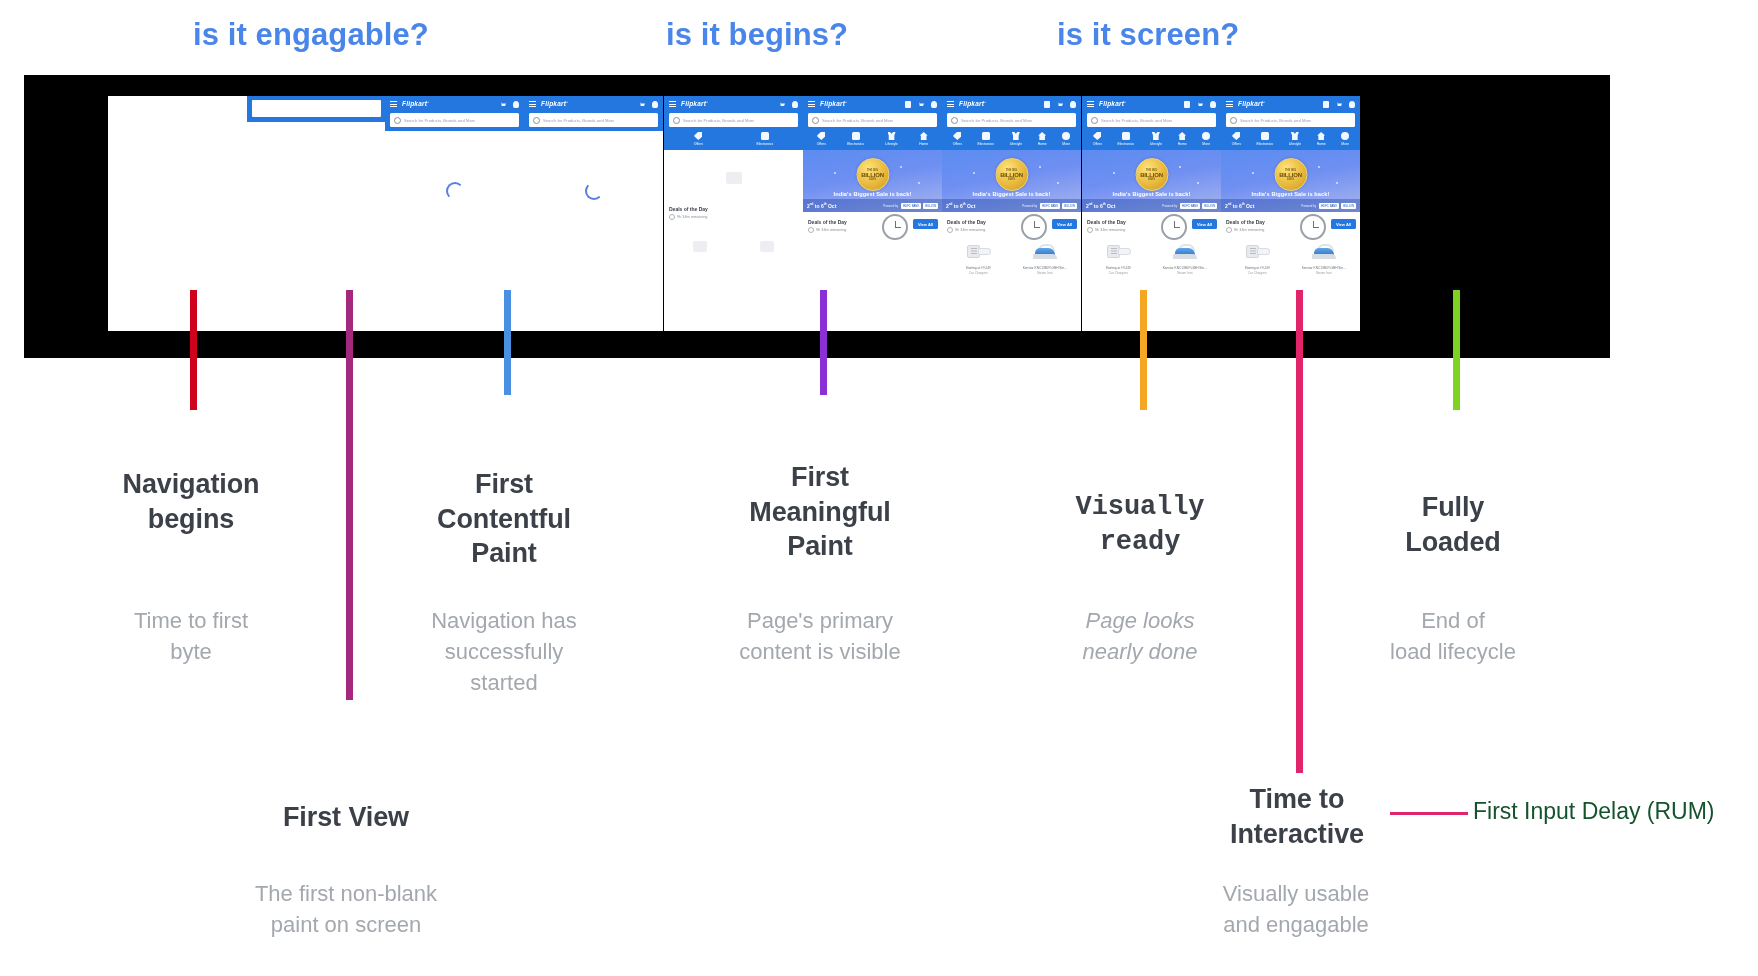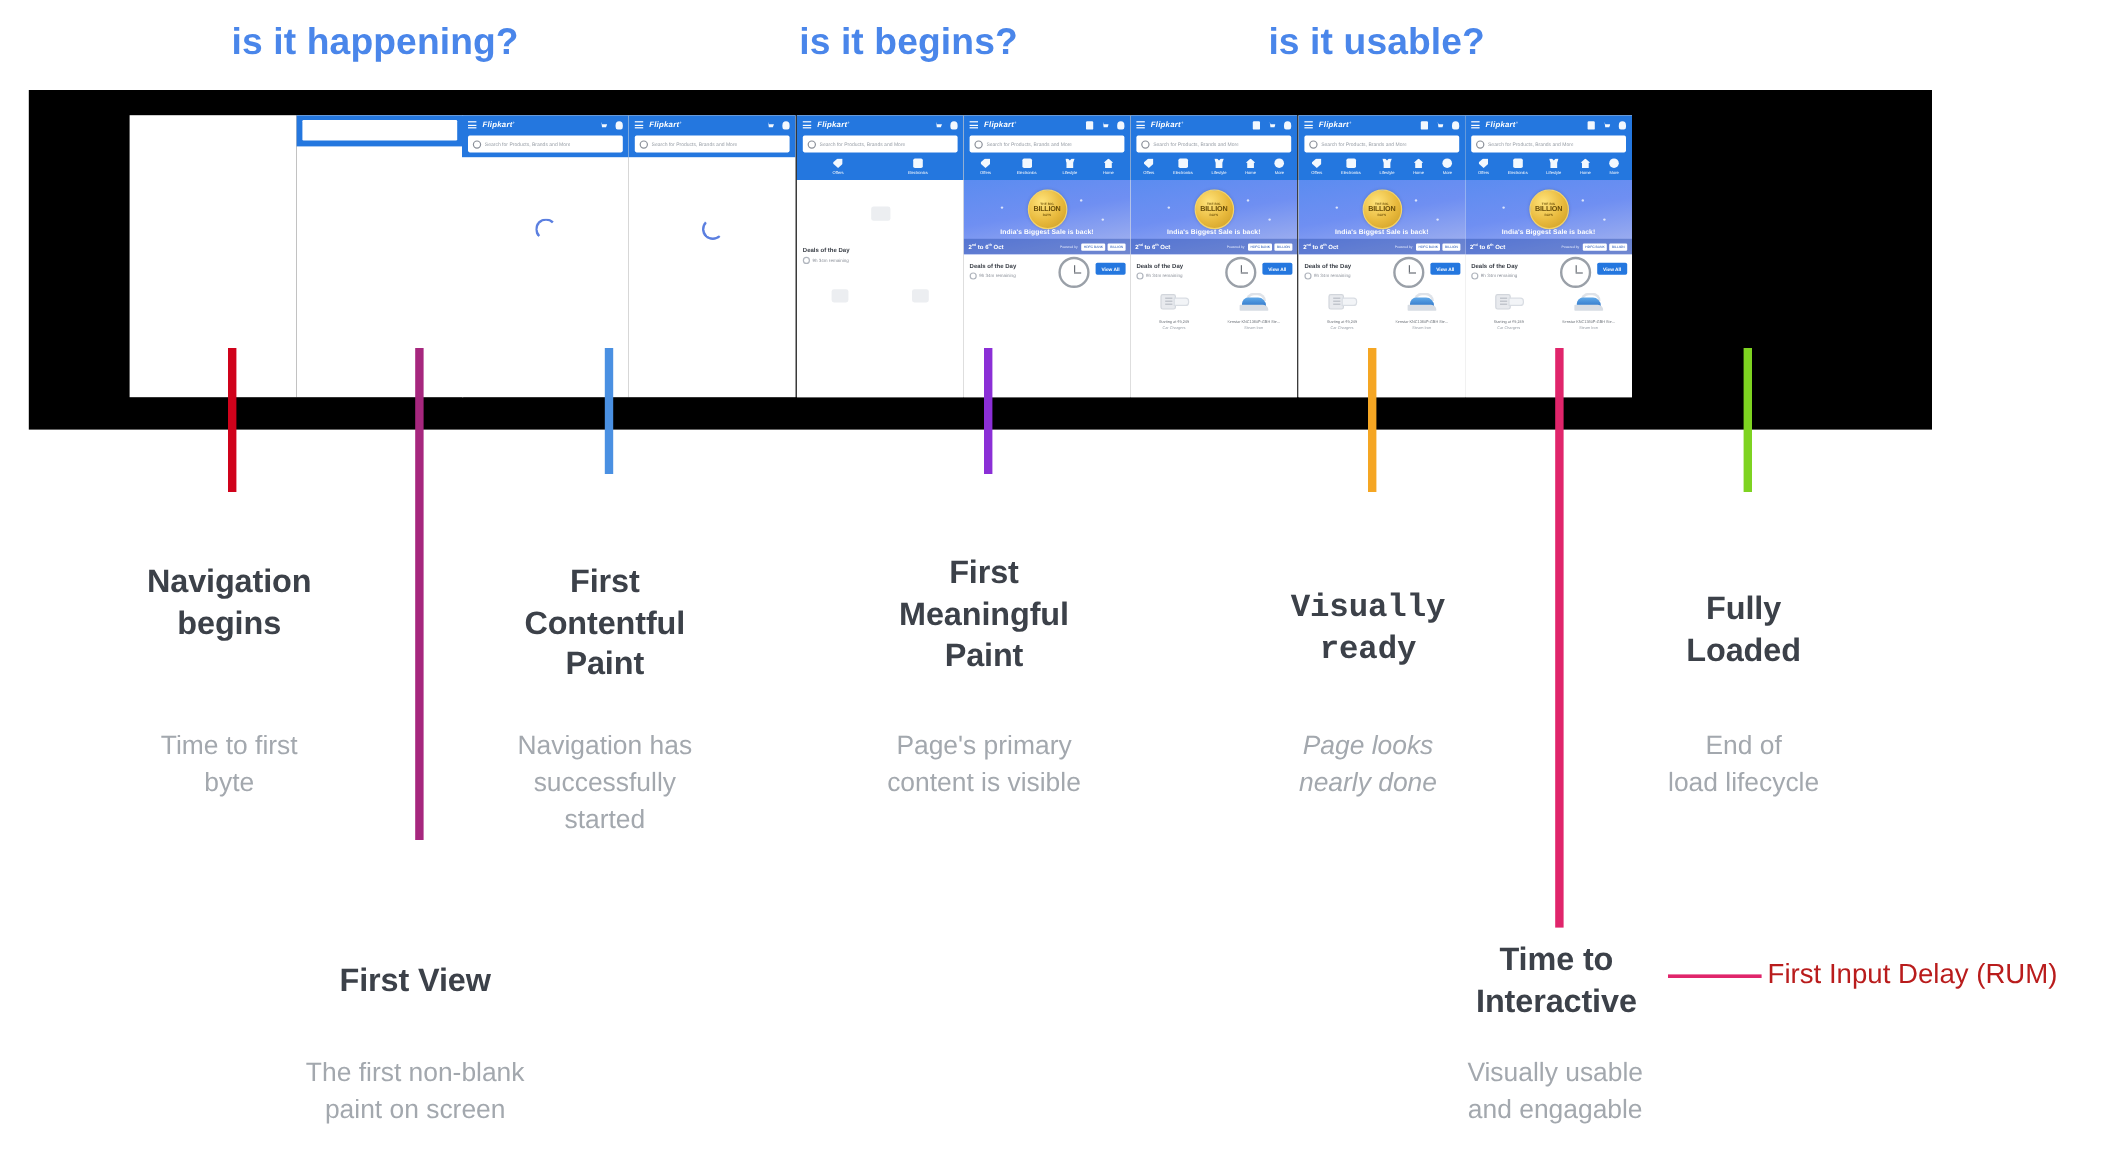"is it happening?" div.phase-q { text: happening -> engagable }
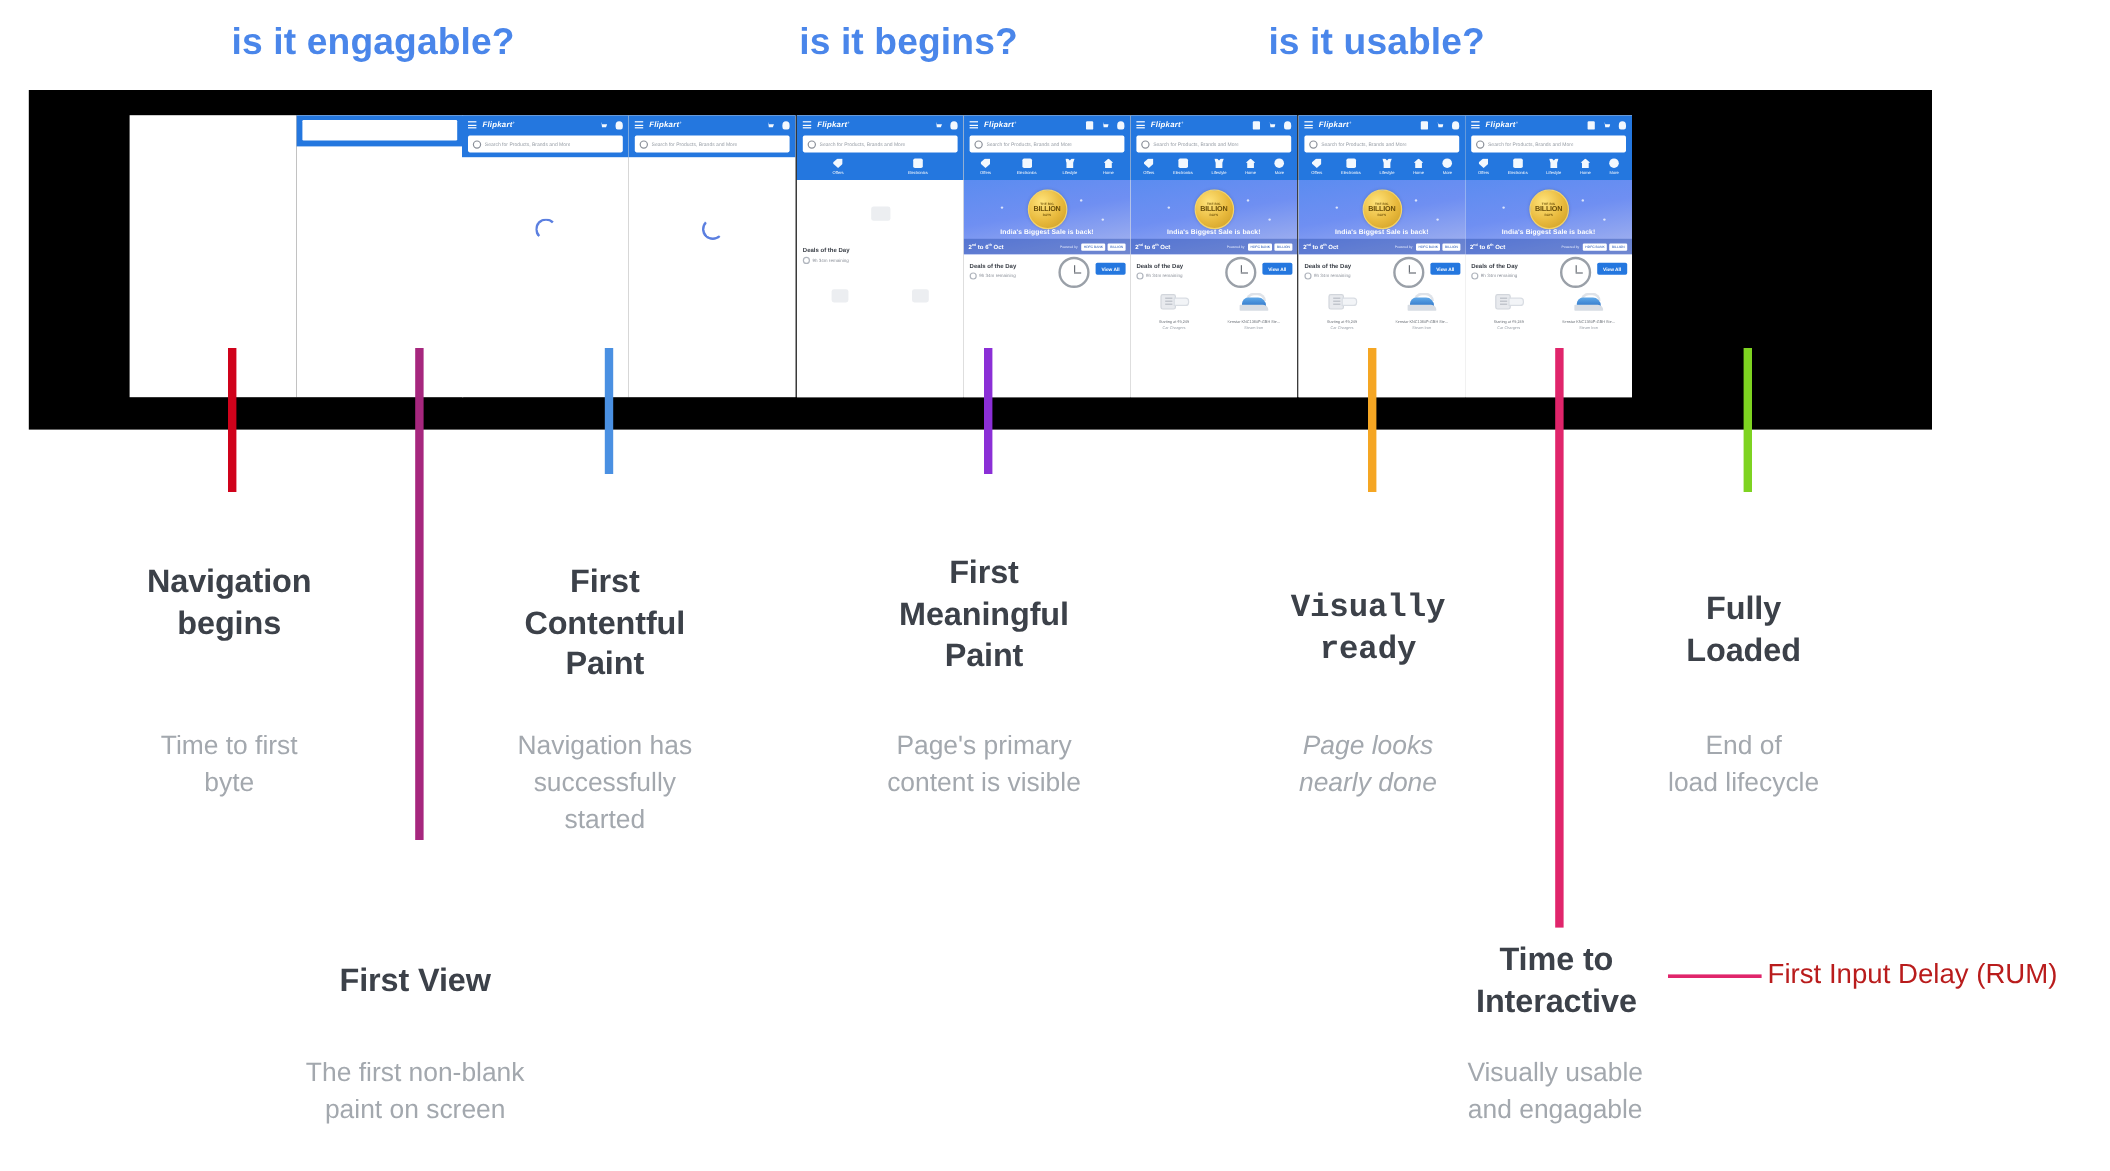"is it usable?" div.phase-q { text: usable -> screen }
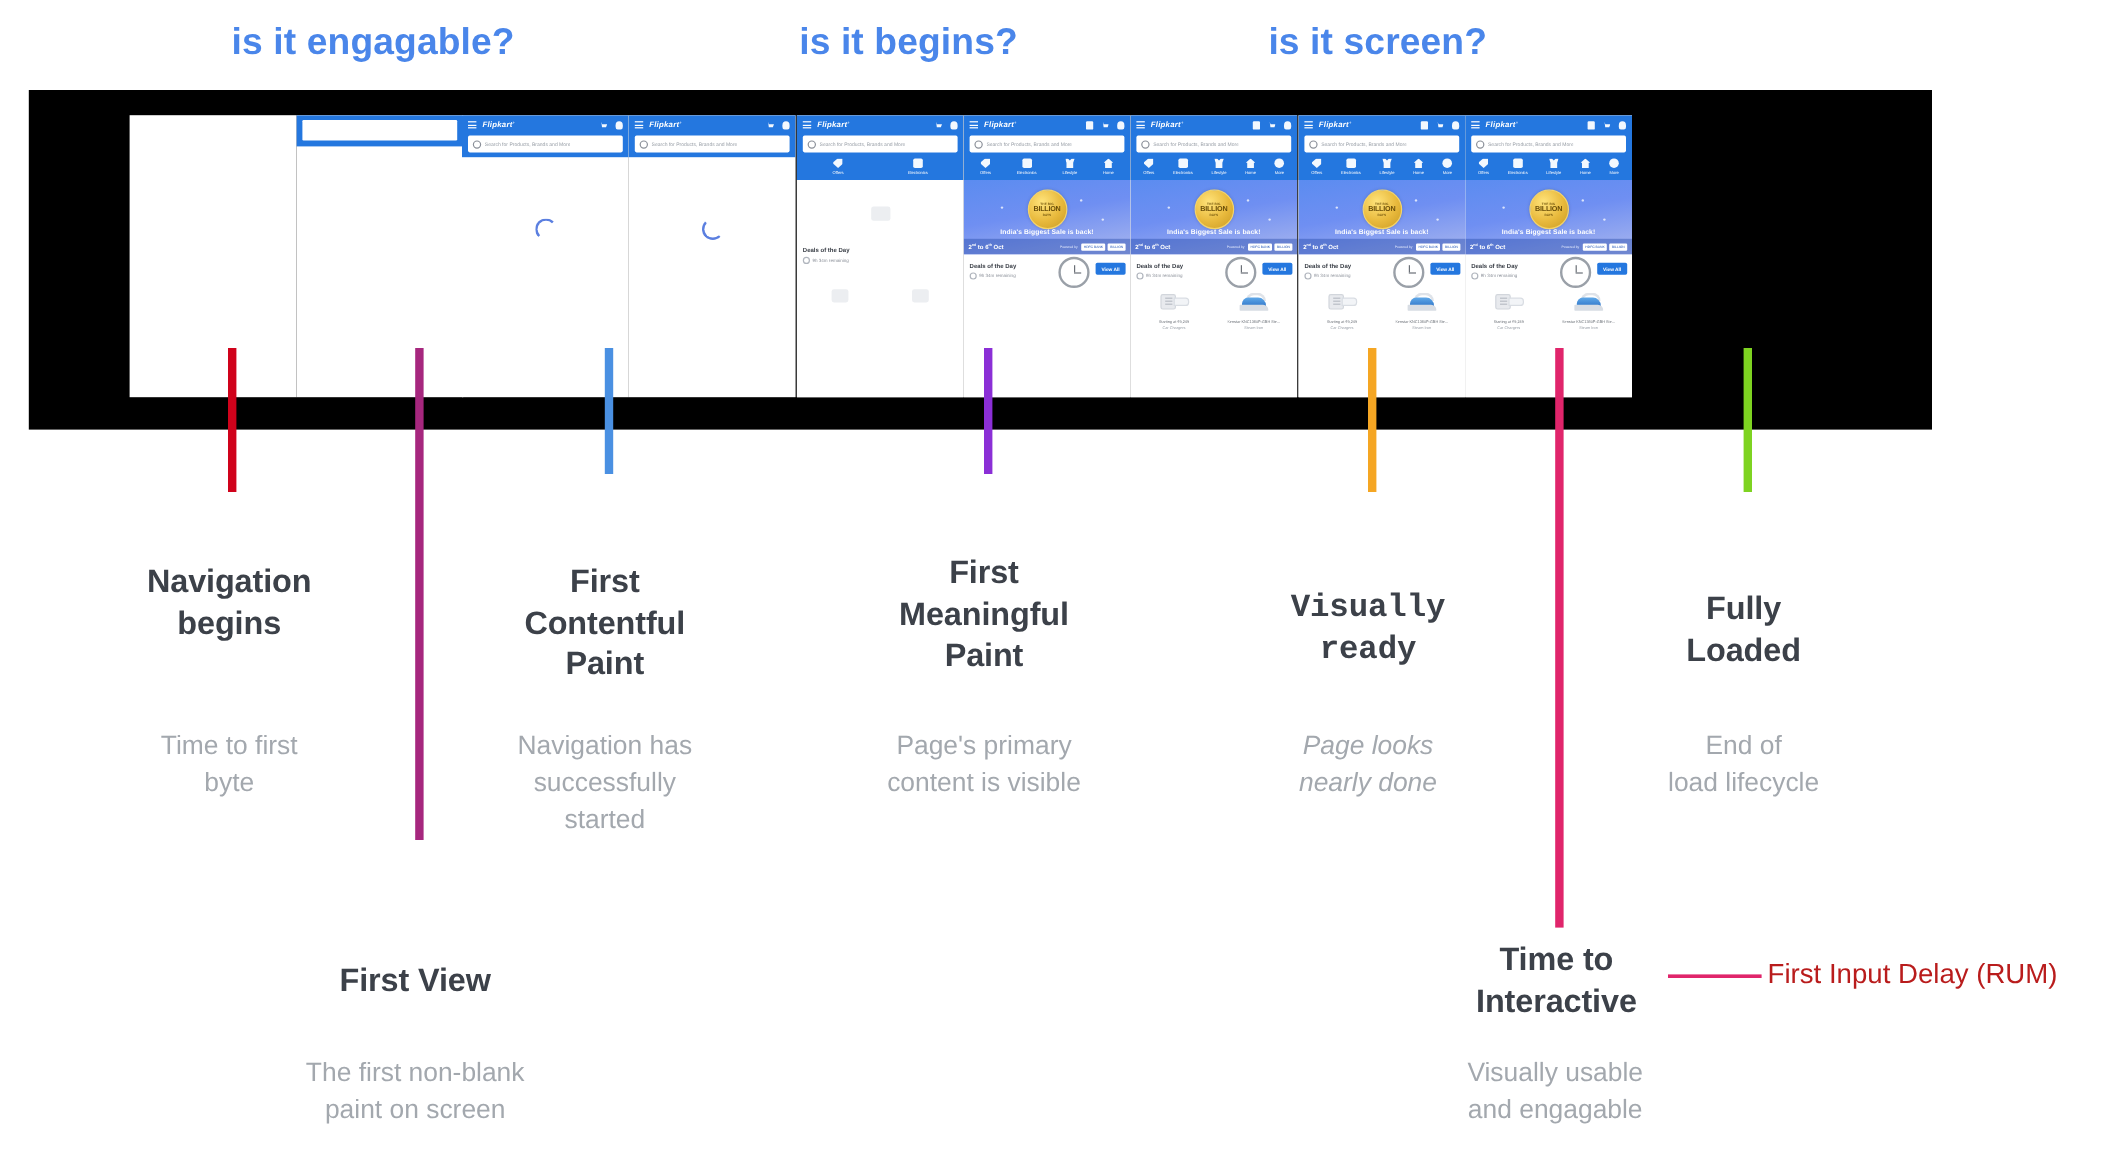"First Input Delay (RUM)" .fid { color: #b91c1c -> #14532d }
